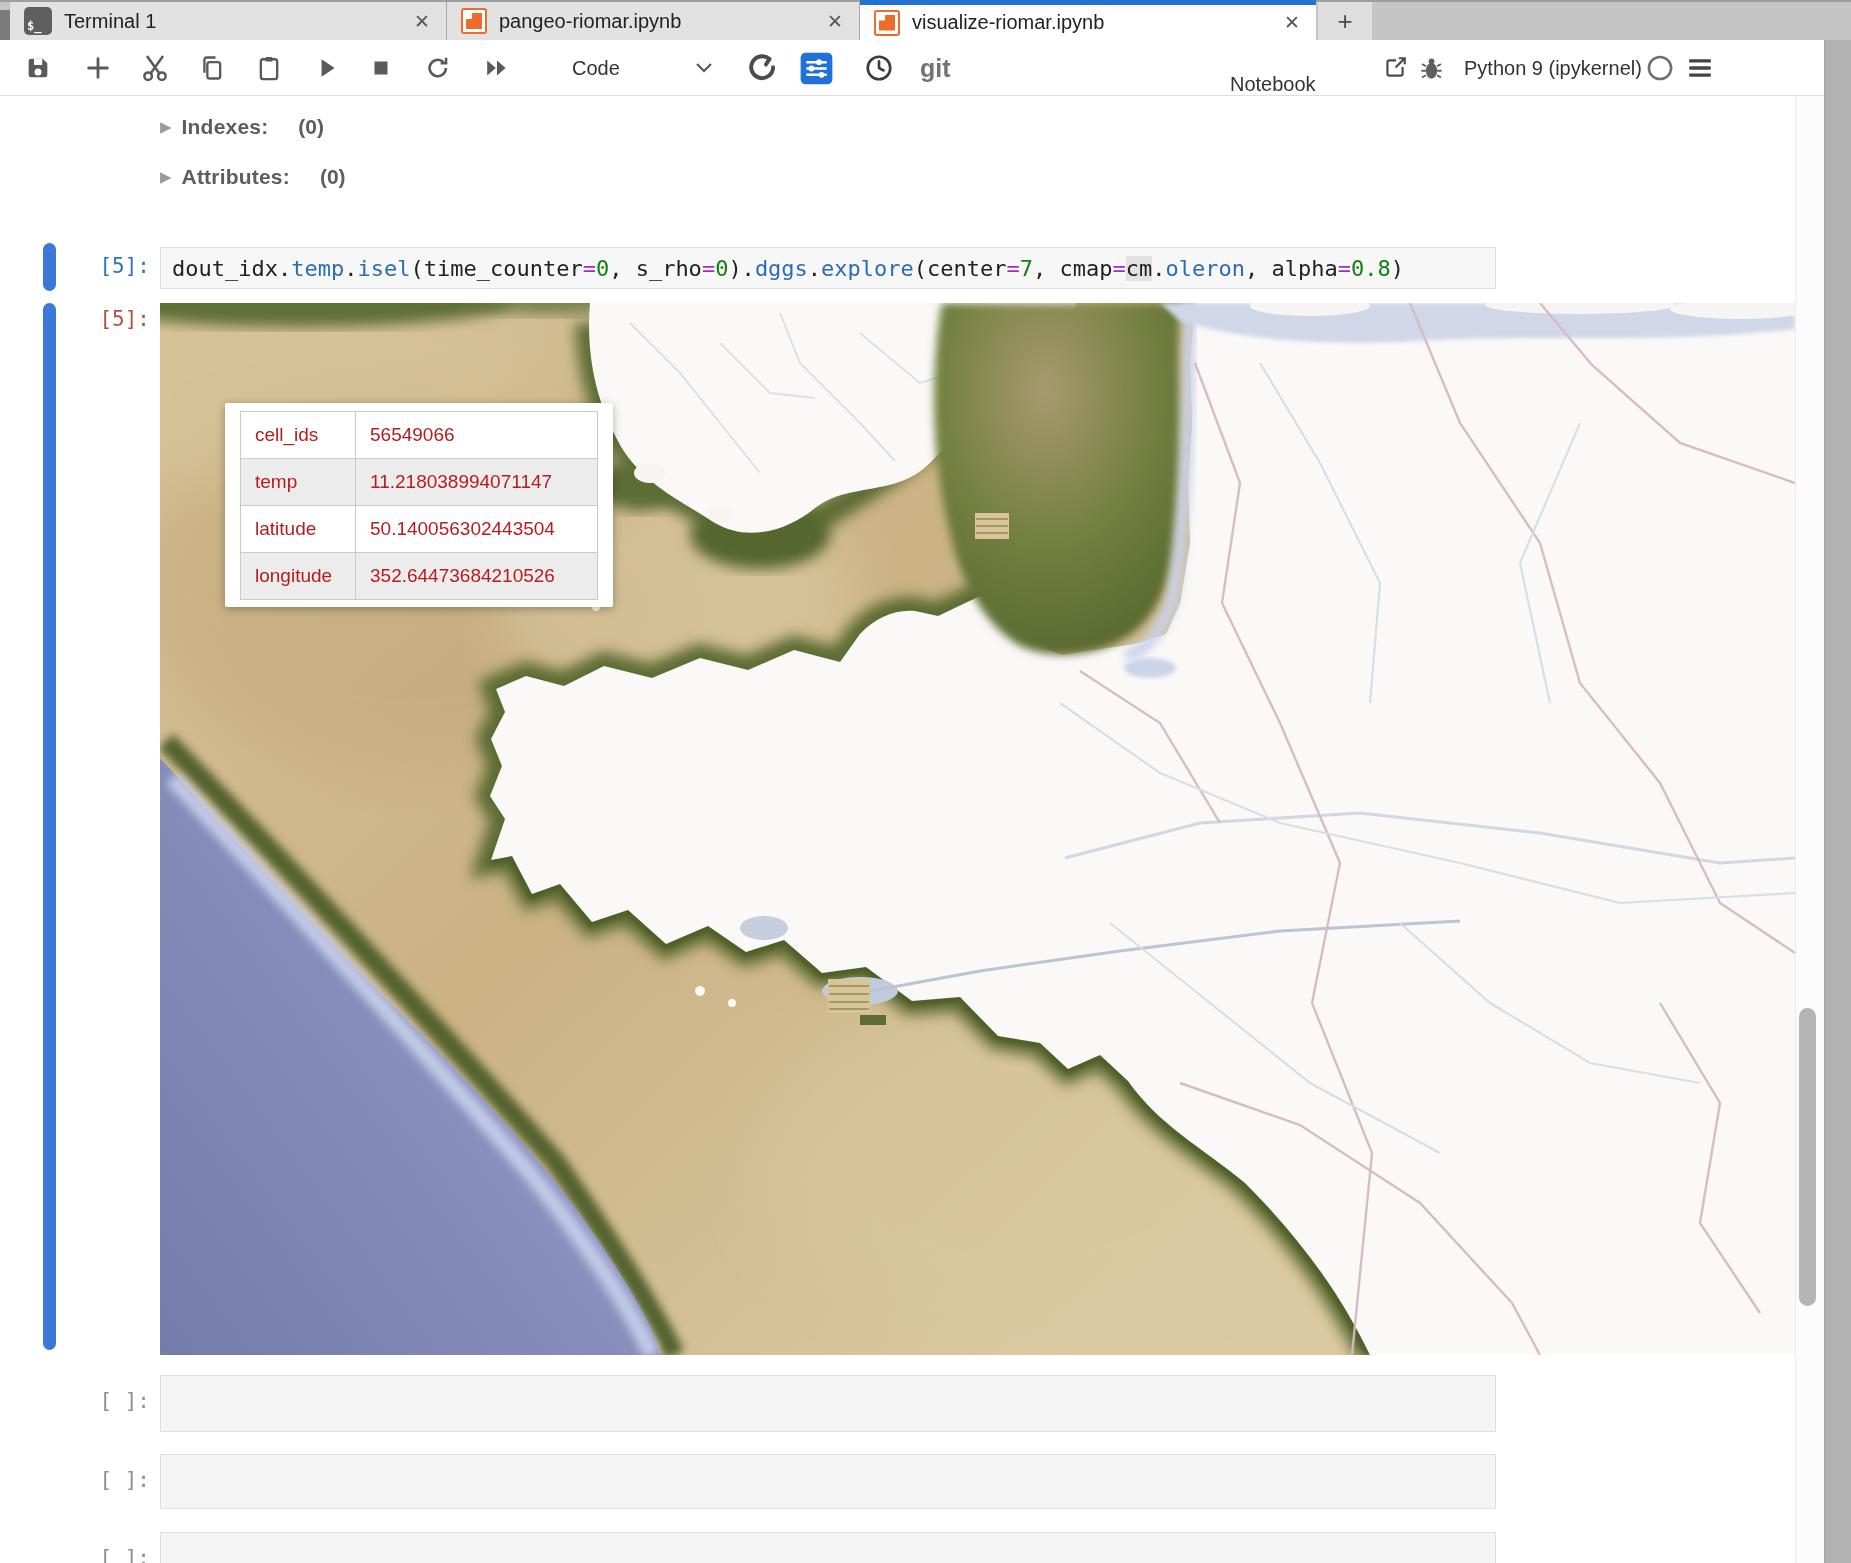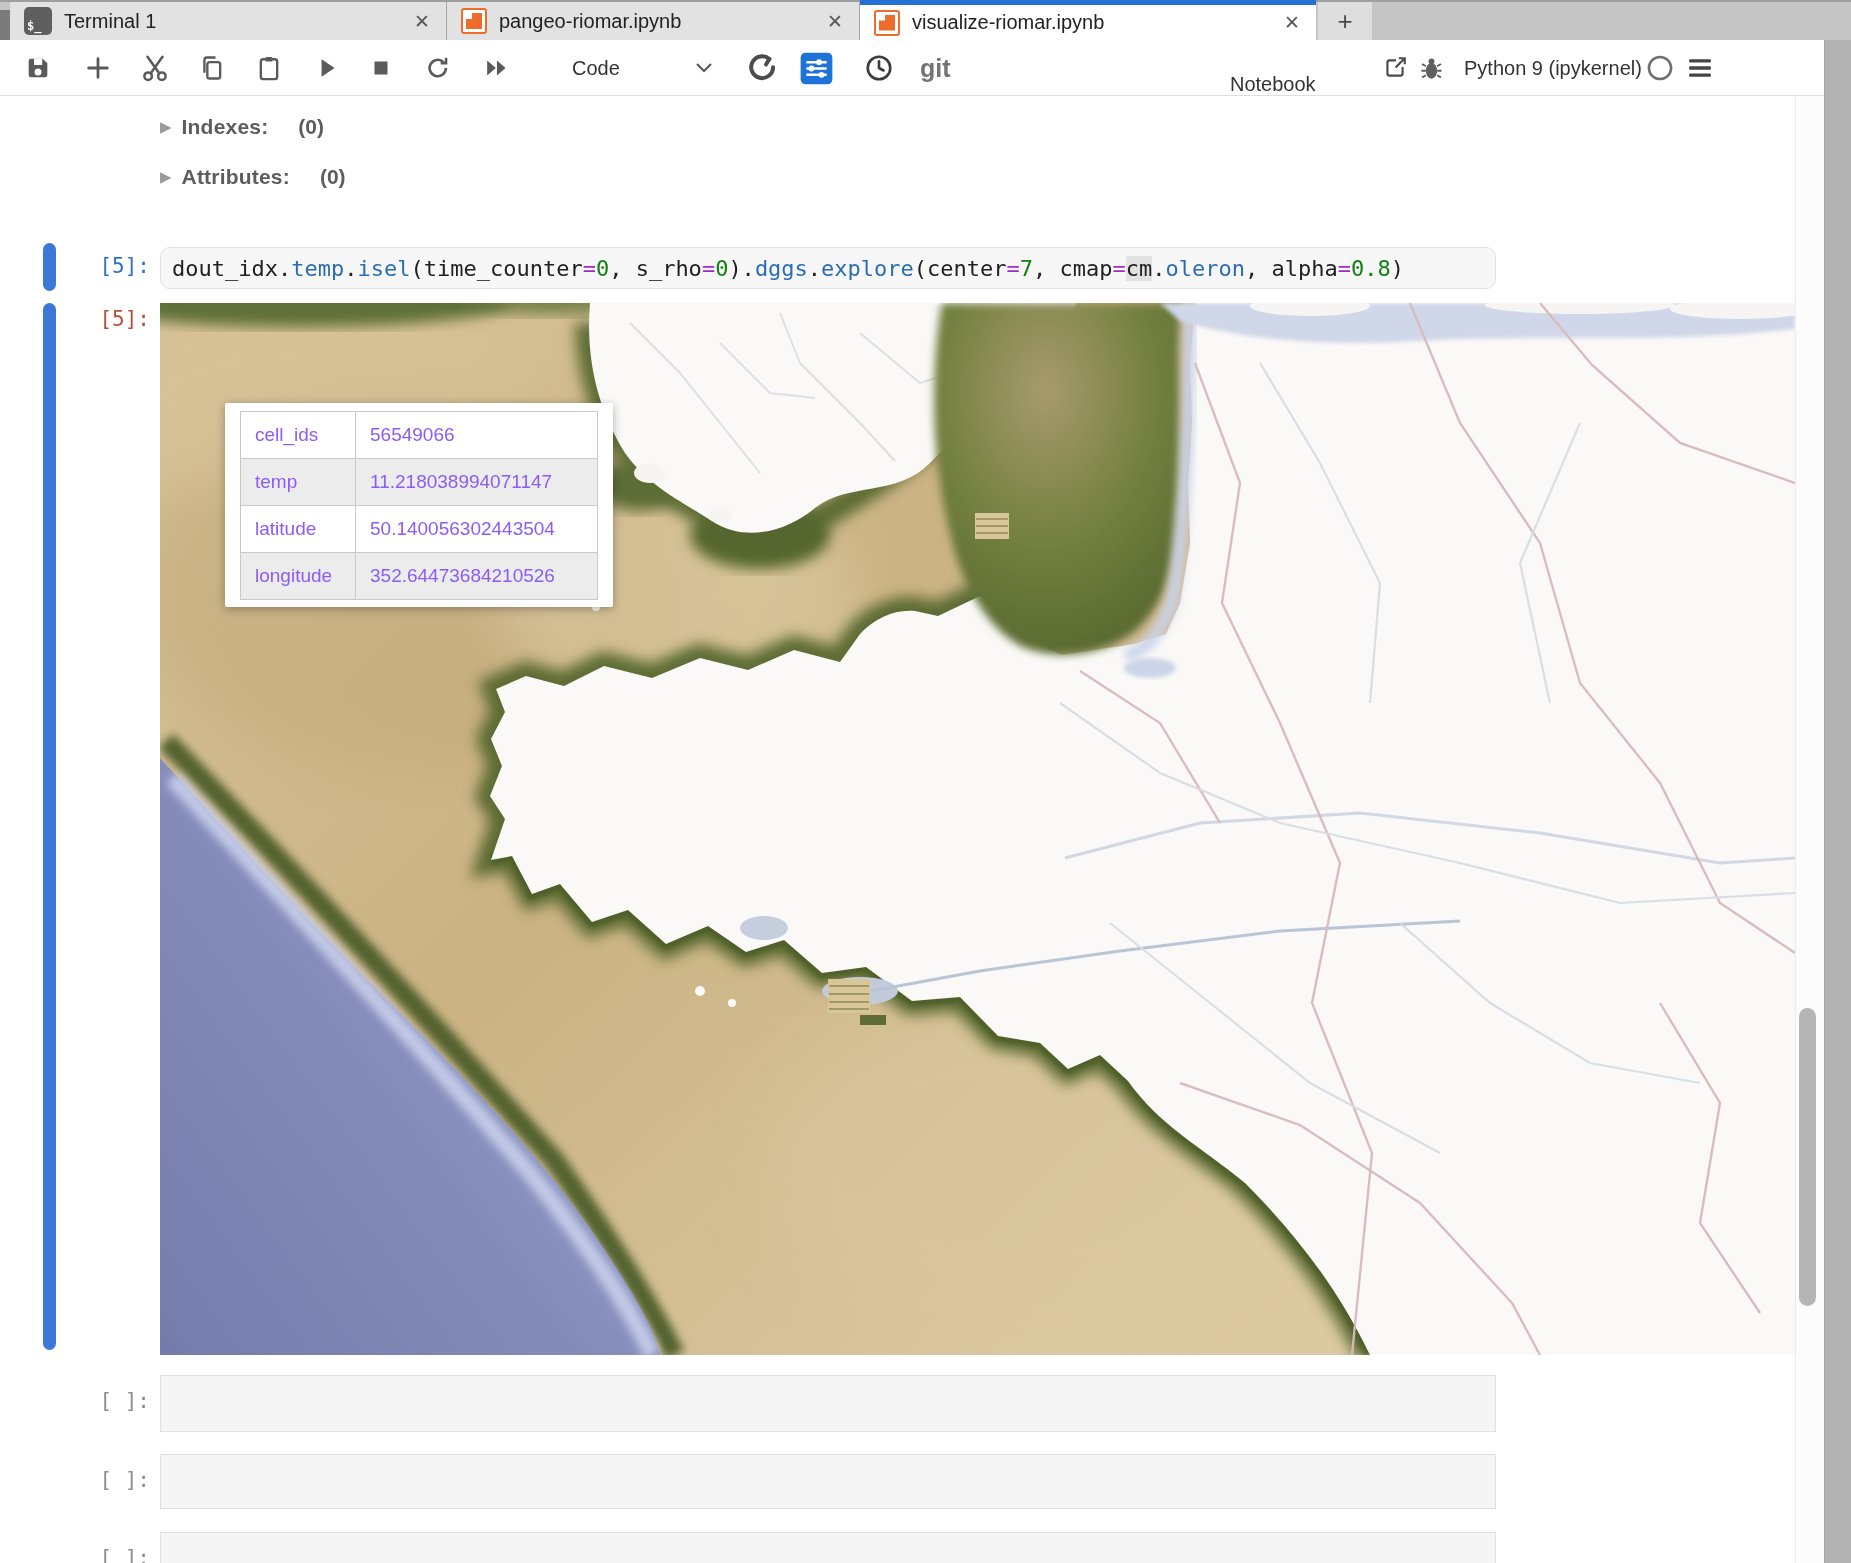"dout_idx.temp.isel(time_counter=0," div.codebox { border-radius: 10px -> none }
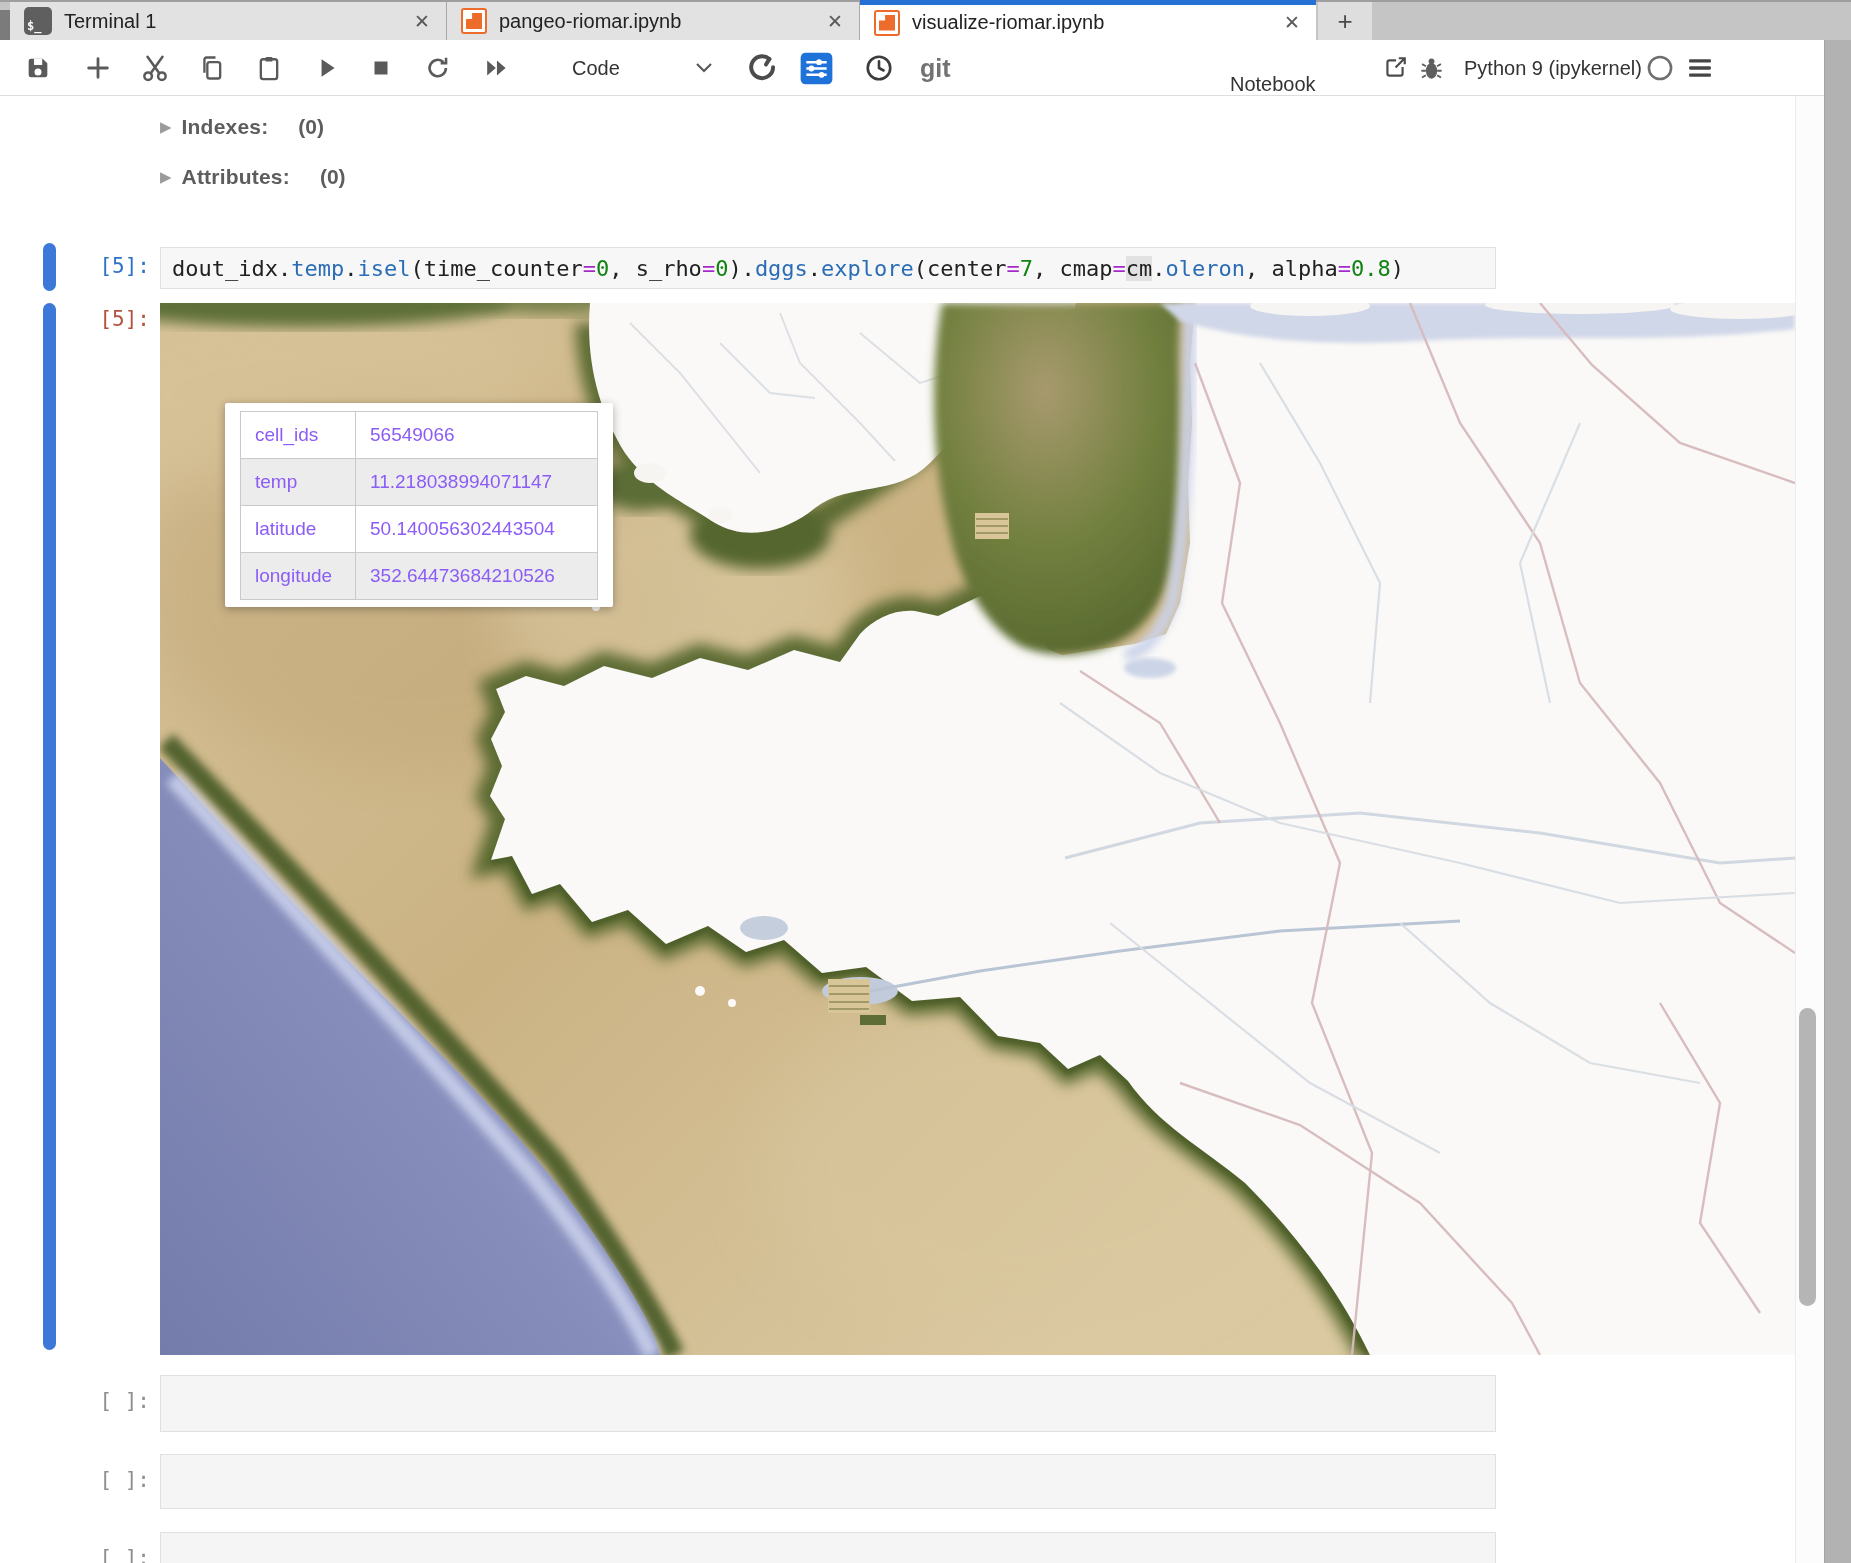"cell_ids" .popup td { color: #8b5cf6 -> #b91c1c }
